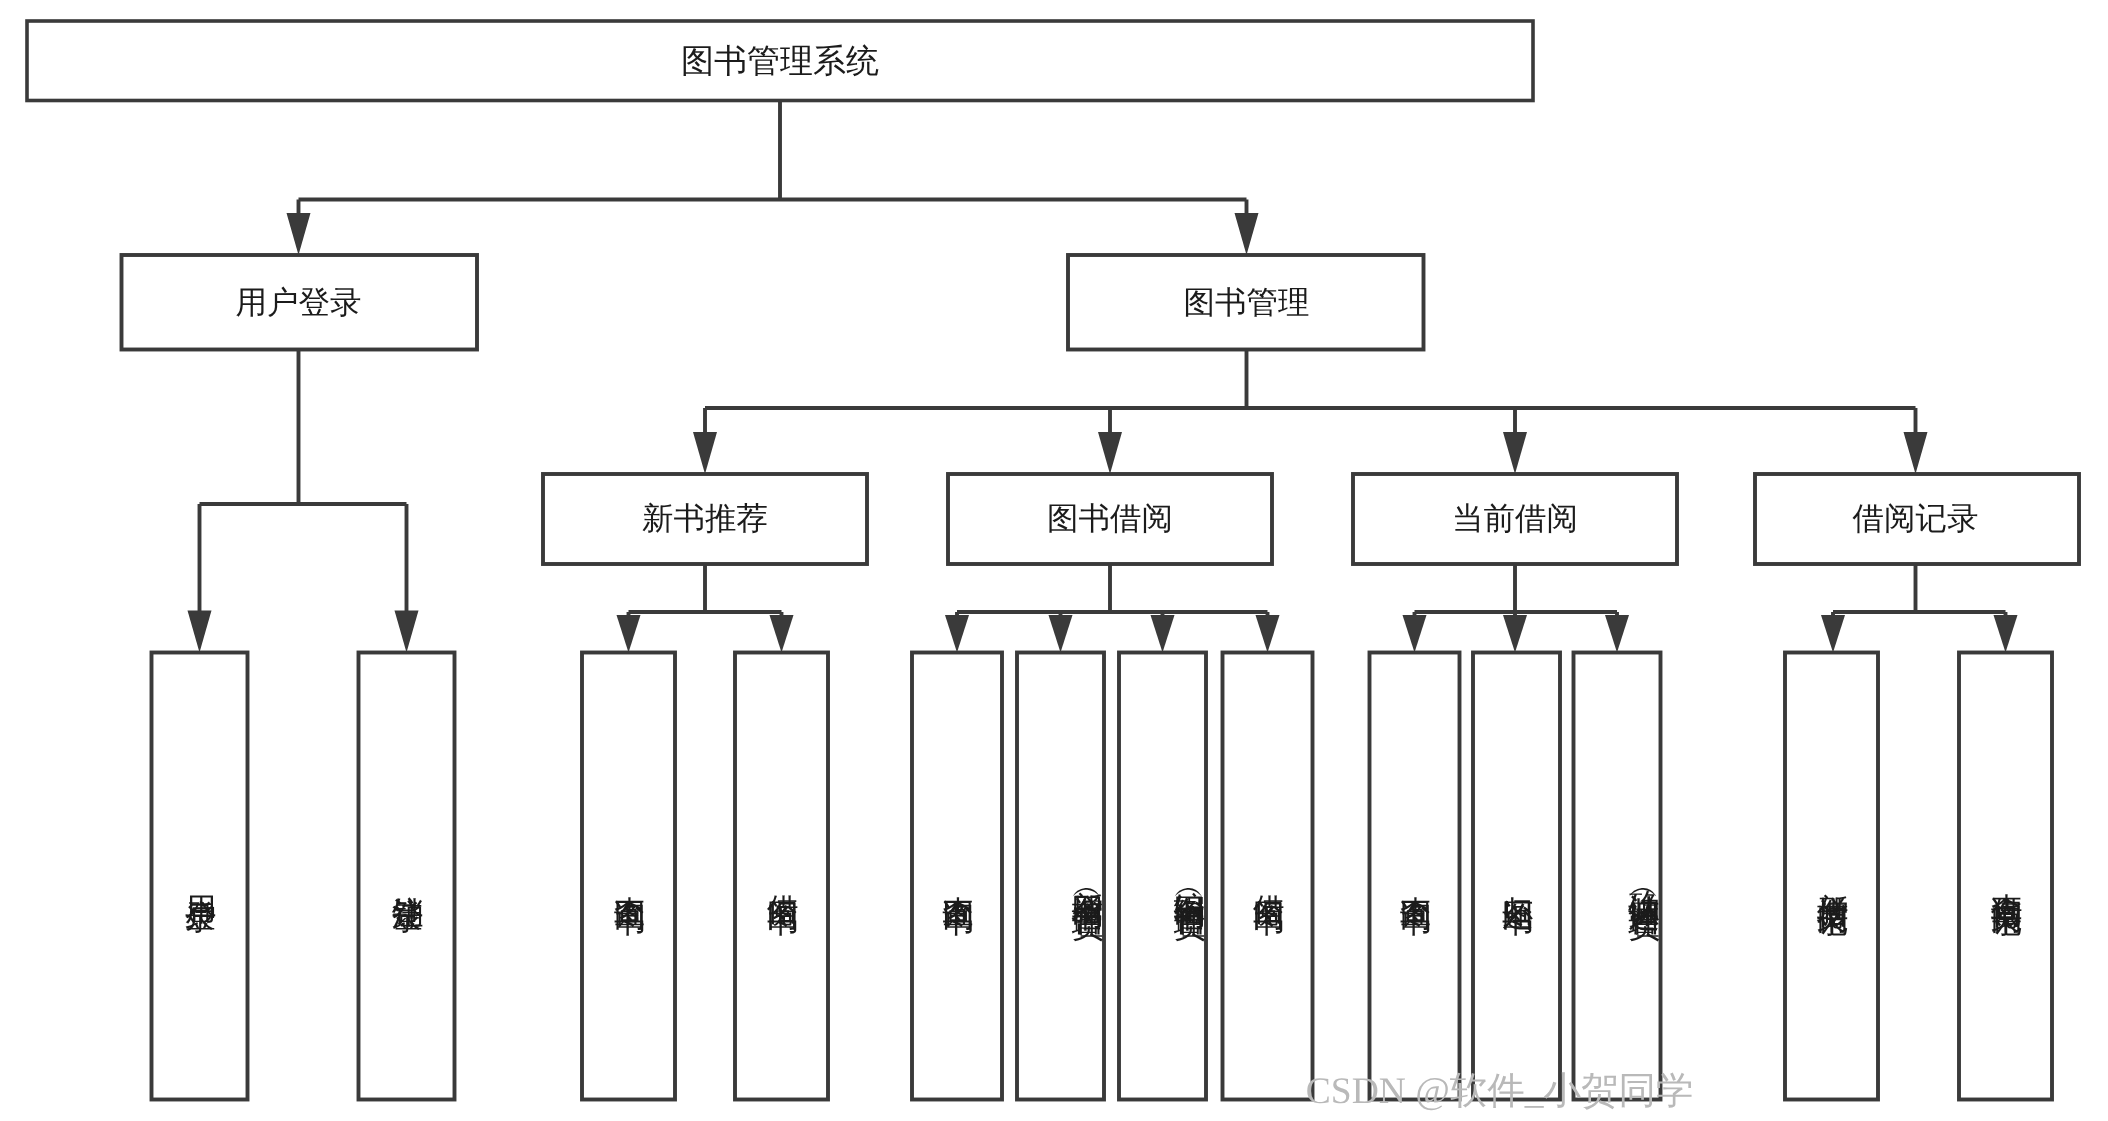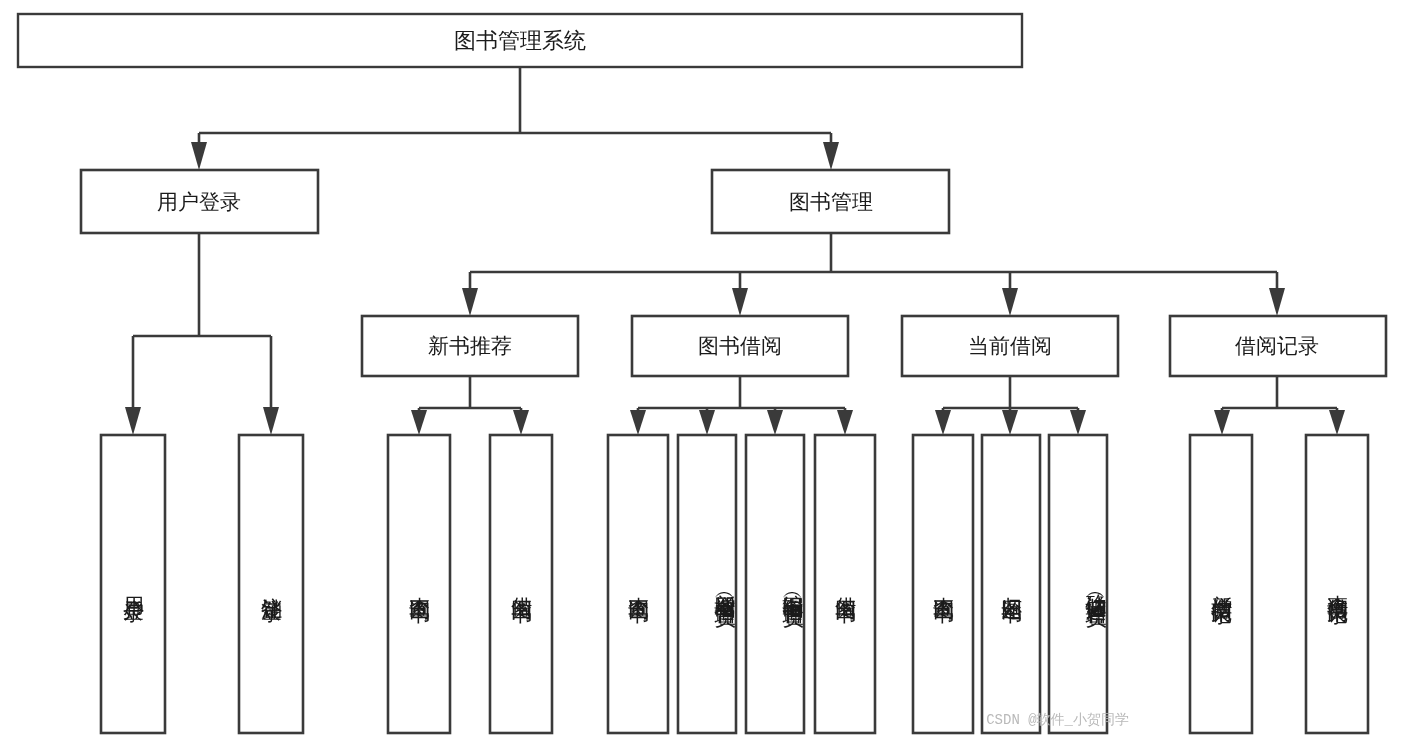"CSDN @软件_小贺同学" .watermark { bottom: 18px -> 4px; font-family: Liberation Mono, monospace -> Liberation Serif, serif; font-size: 14px -> 25px }
